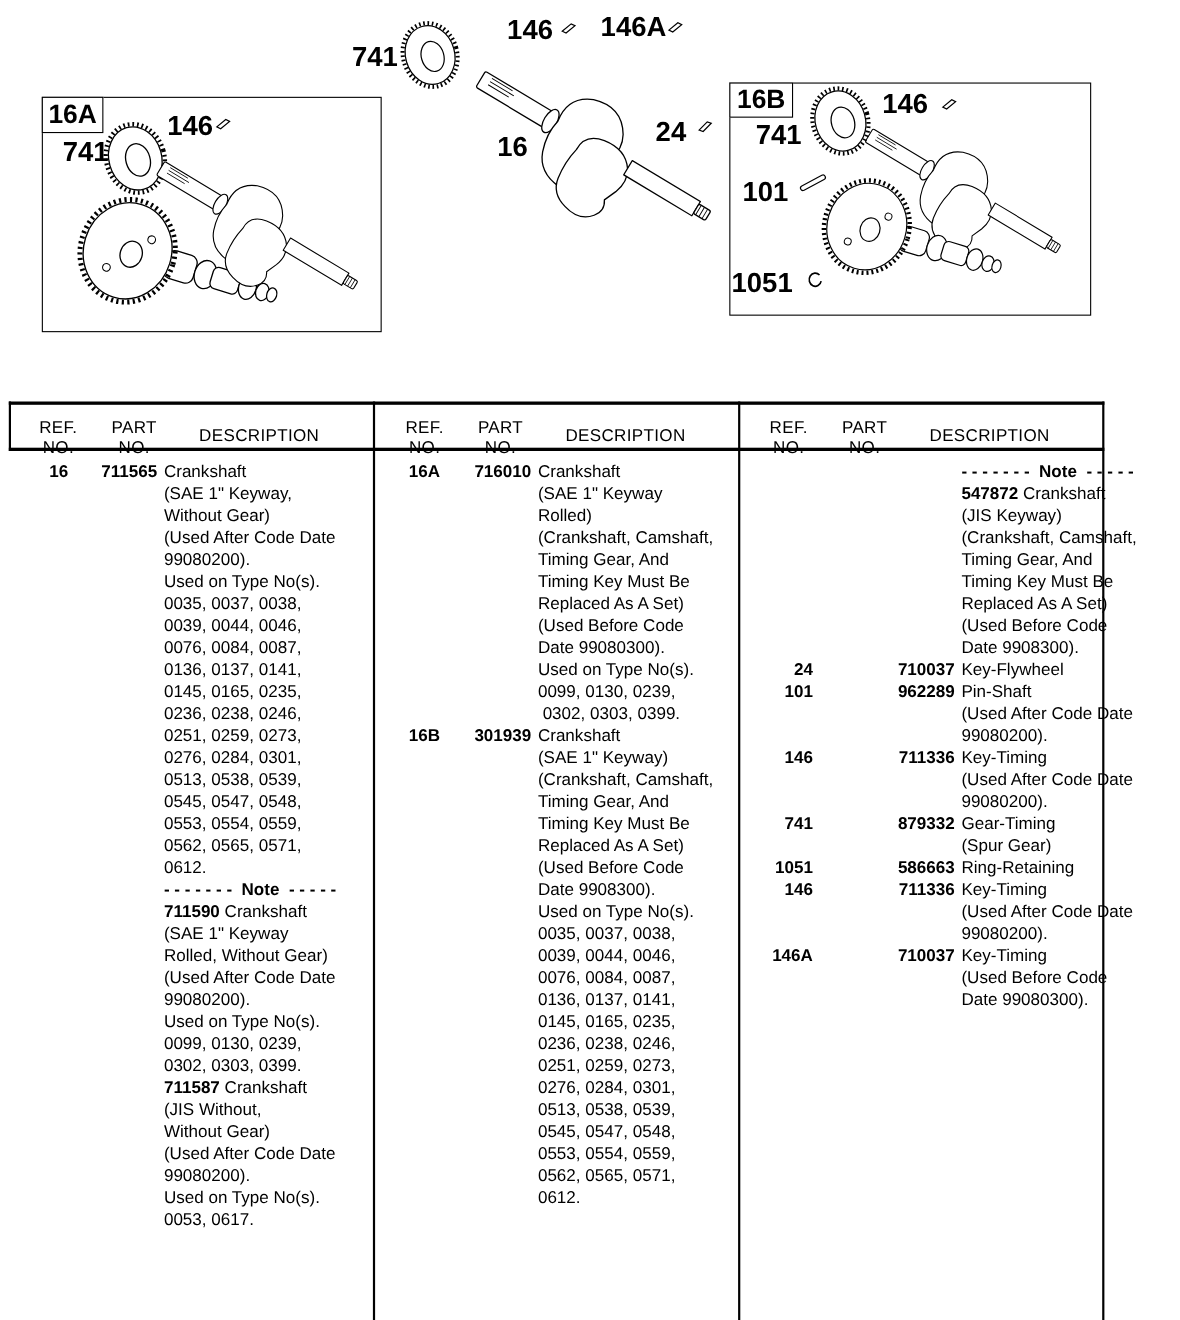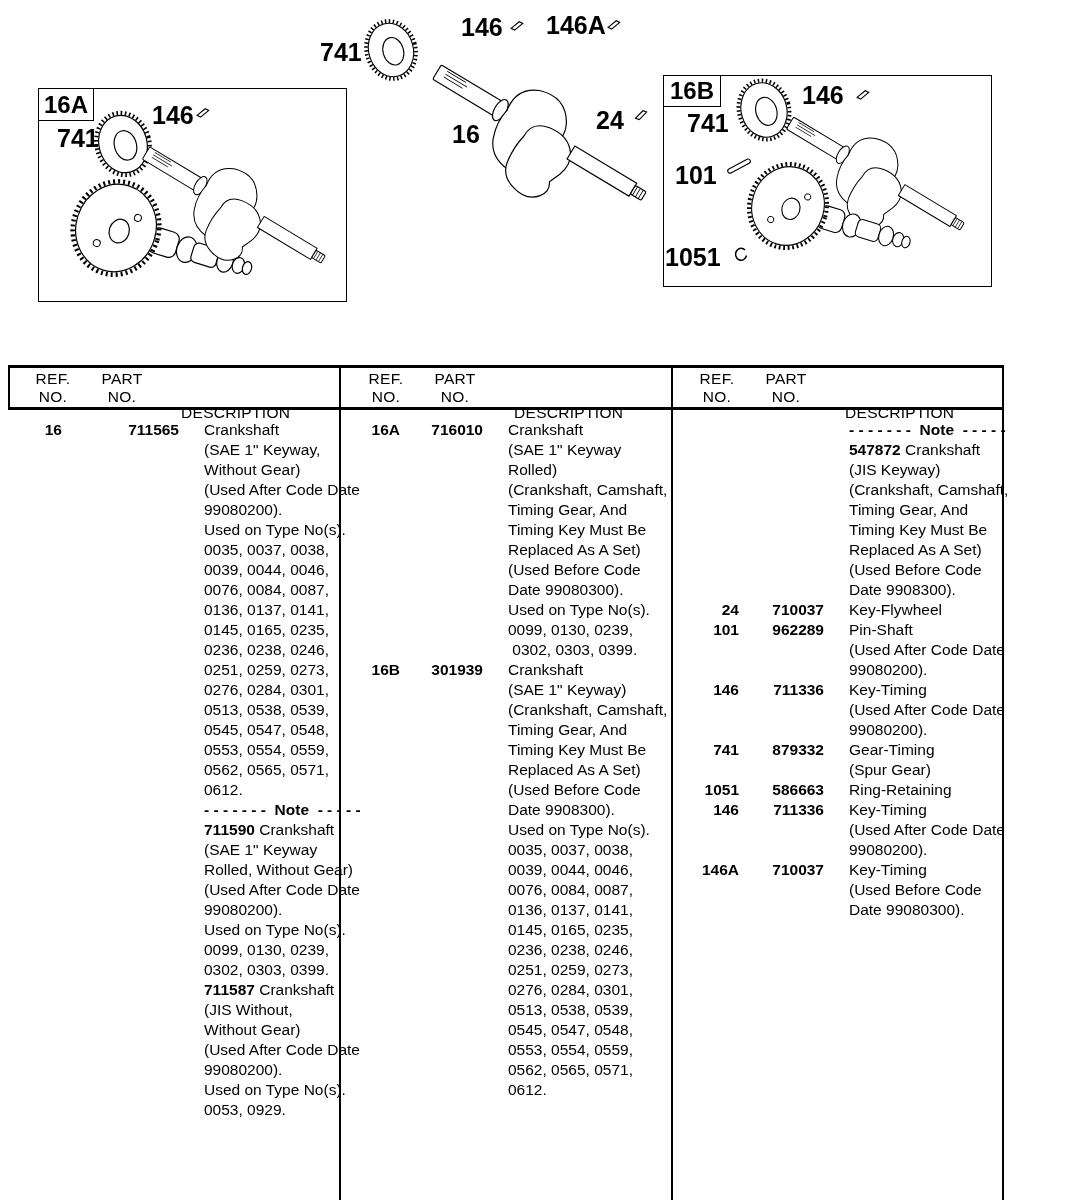"REF." .h-ref,.h-part { top: 1px -> 12px }
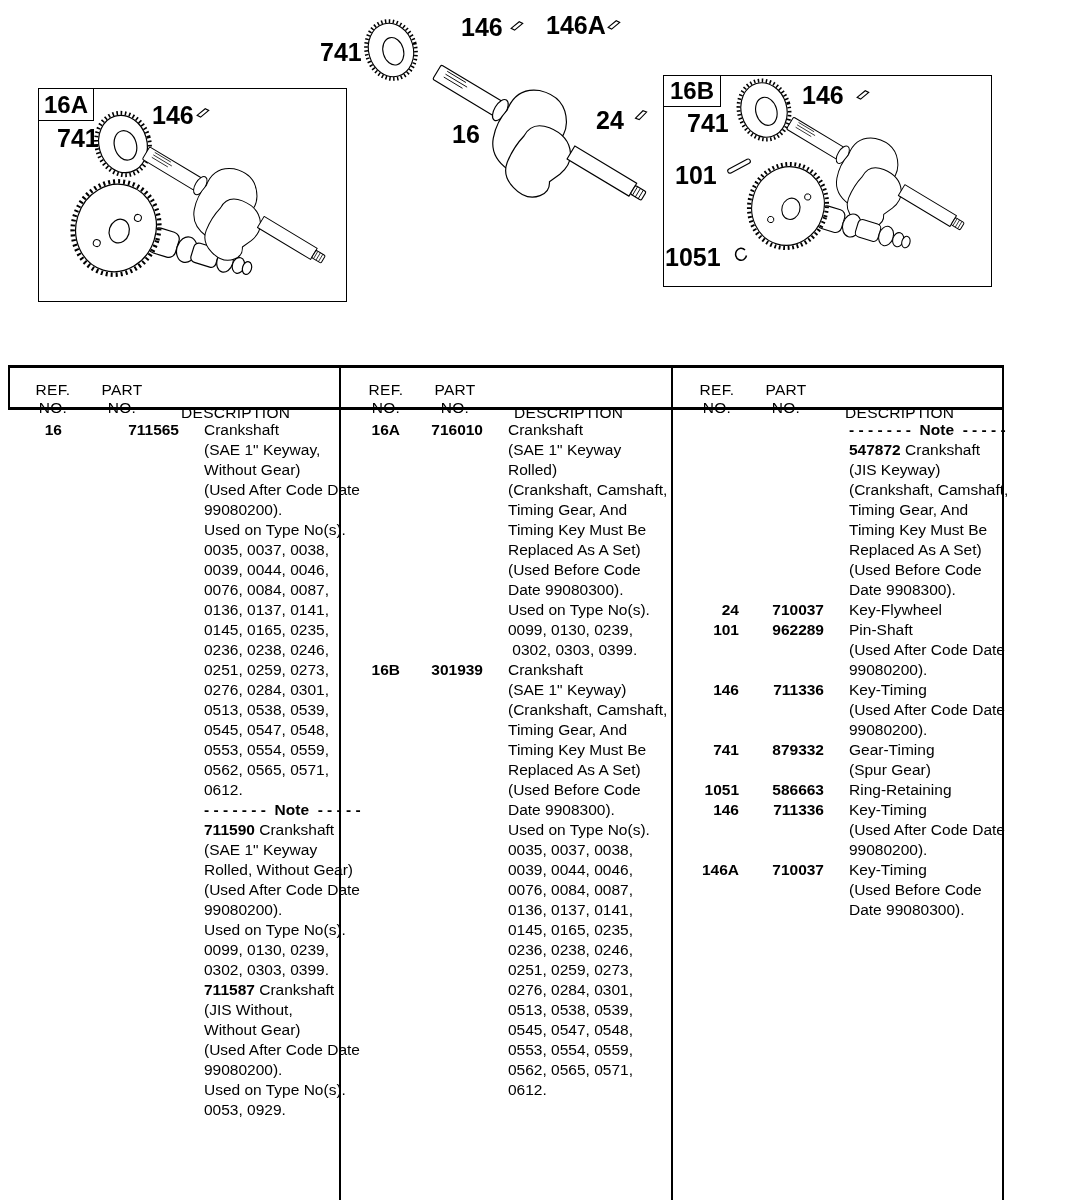"DESCRIPTION" .h-desc { top: 35px -> 19px }
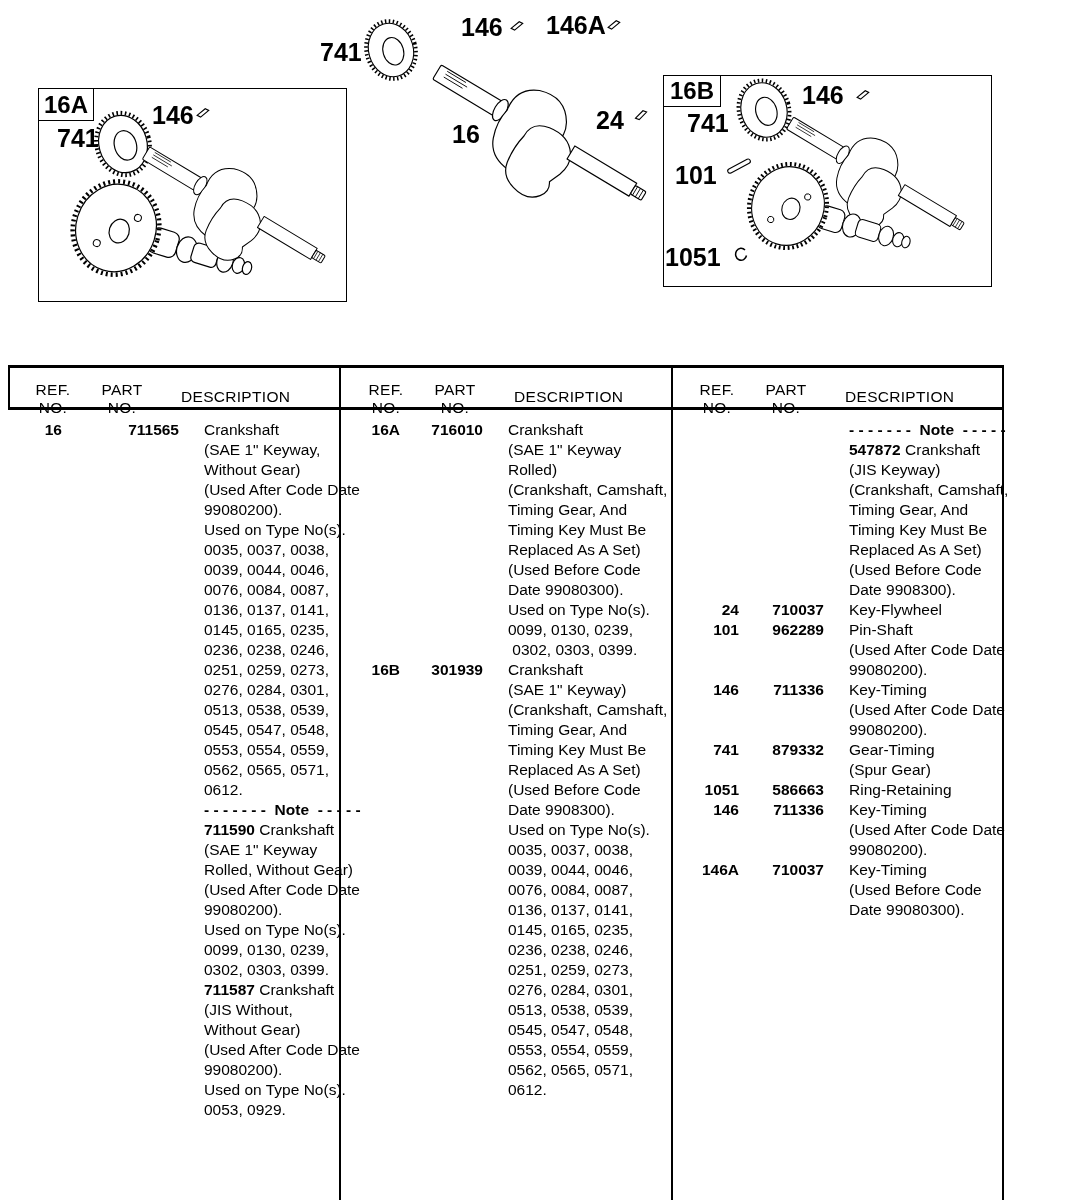"711565" .c1 .bpart { padding-left: 36px -> none }
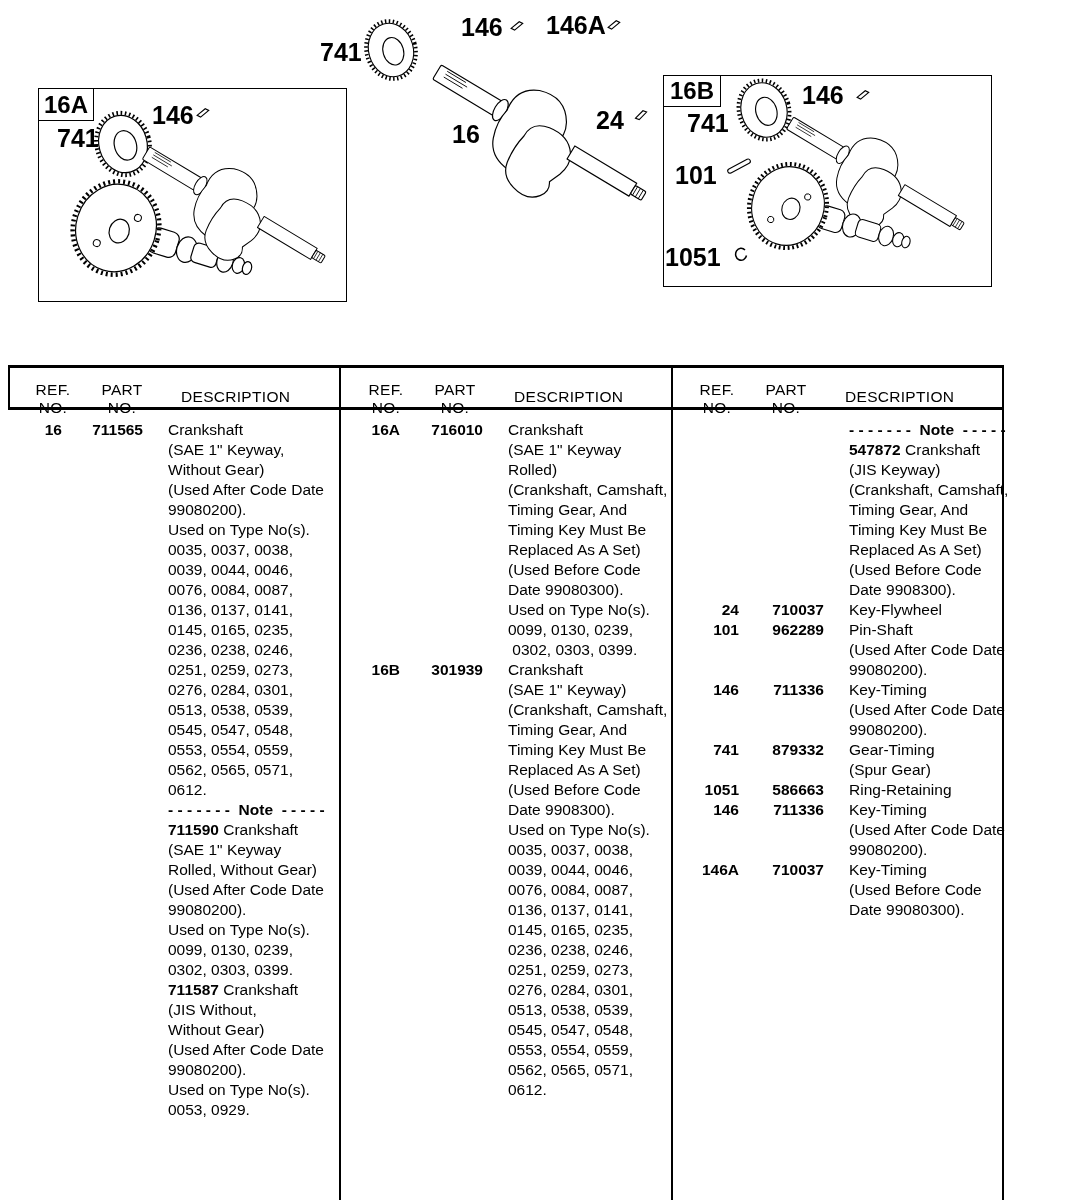"Crankshaft" .bdesc { margin-left: 25px -> 6px }
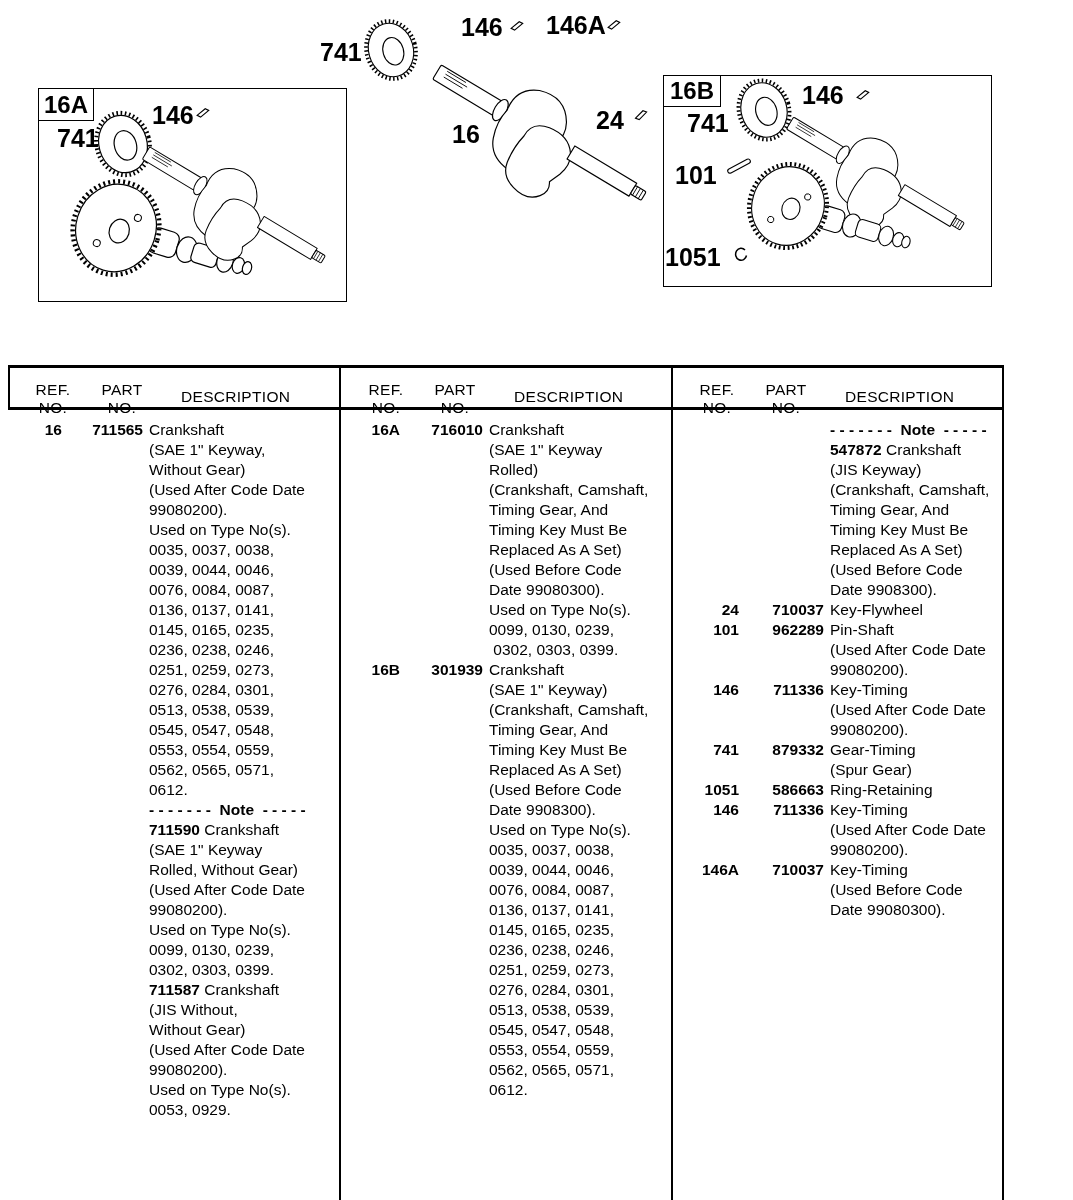"710037" .c3 .bpart { padding-left: none -> 44px }
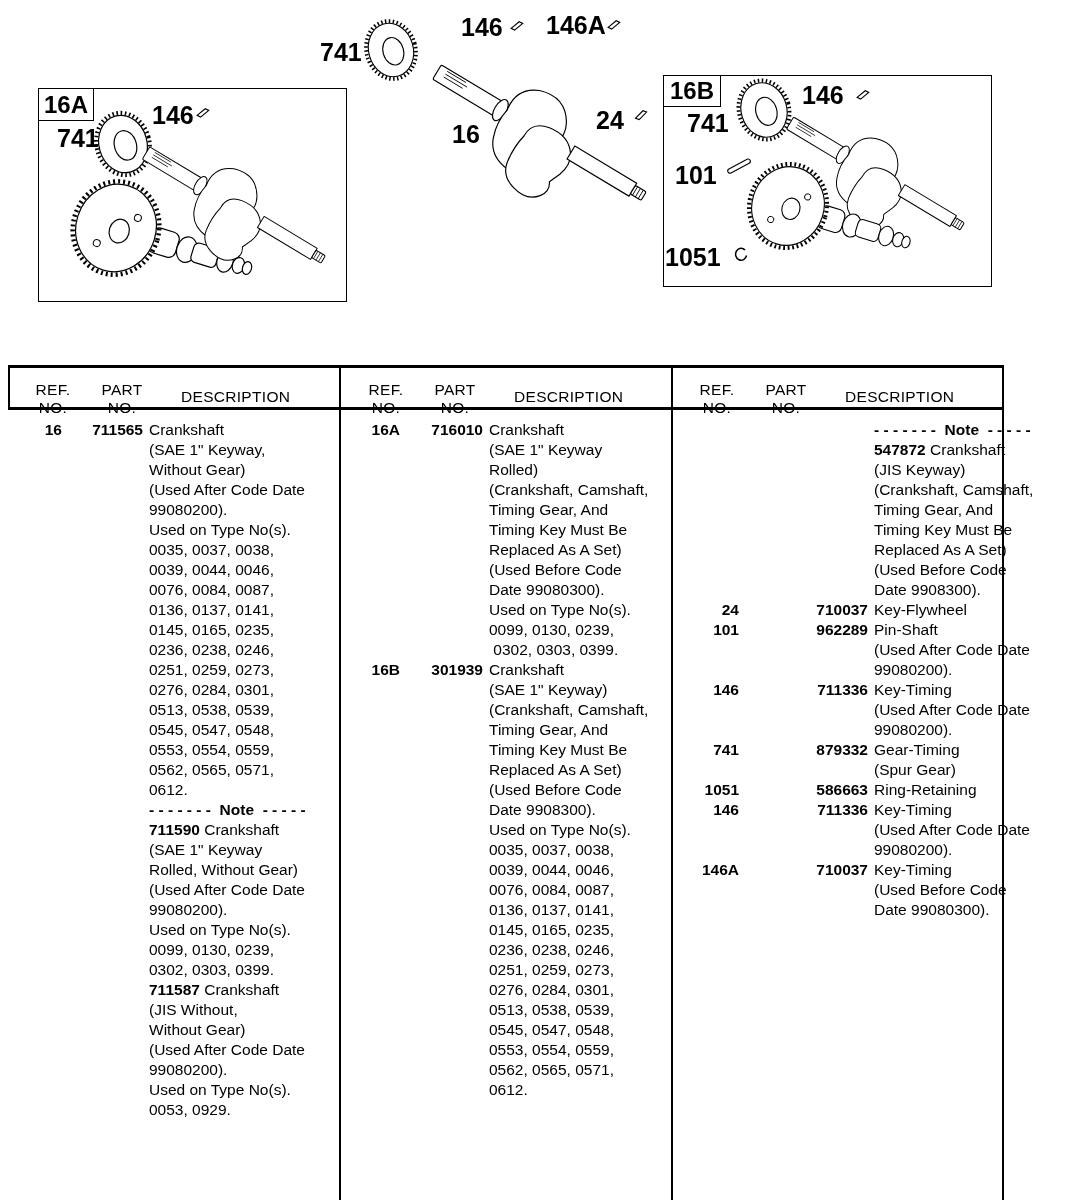"0053, 0929." span { text: 0929 -> 0617 }
